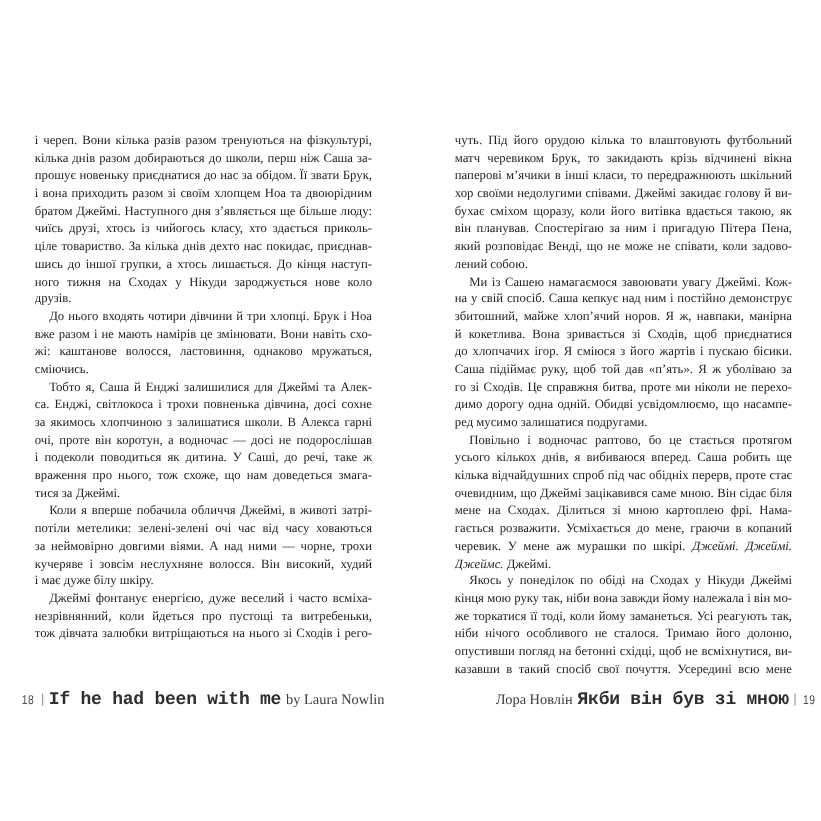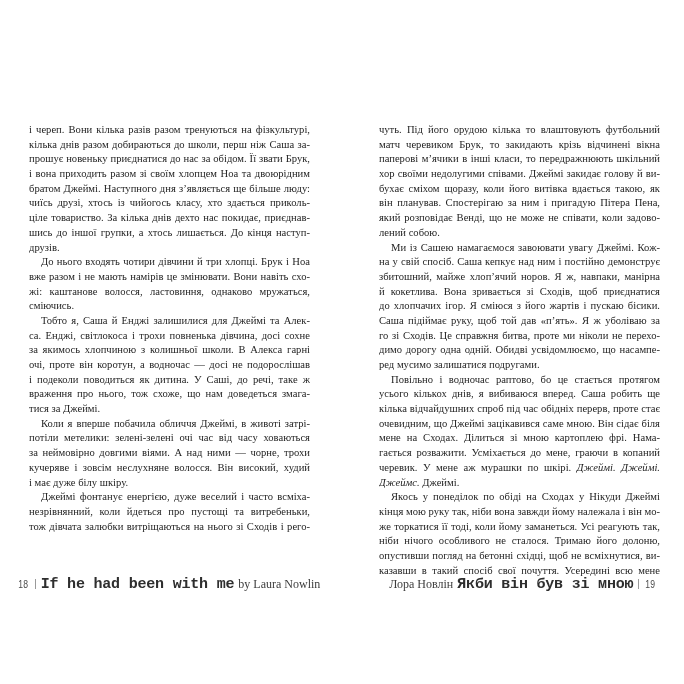"і череп. Вони кілька разів" .text-col { margin-top: 12px -> none }
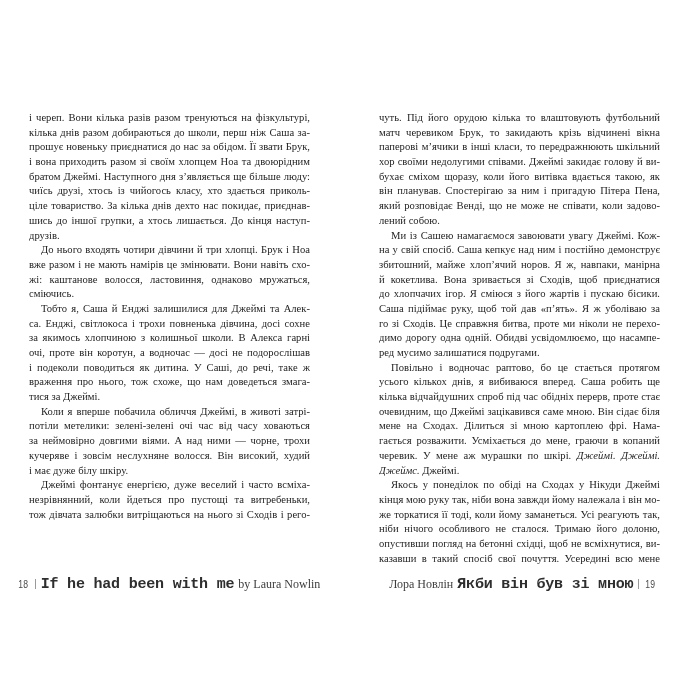"ного тижня на Сходах у" div.line { html: none -> <div>ного тижня на Сходах у Нікуди зароджується нове коло</div> }
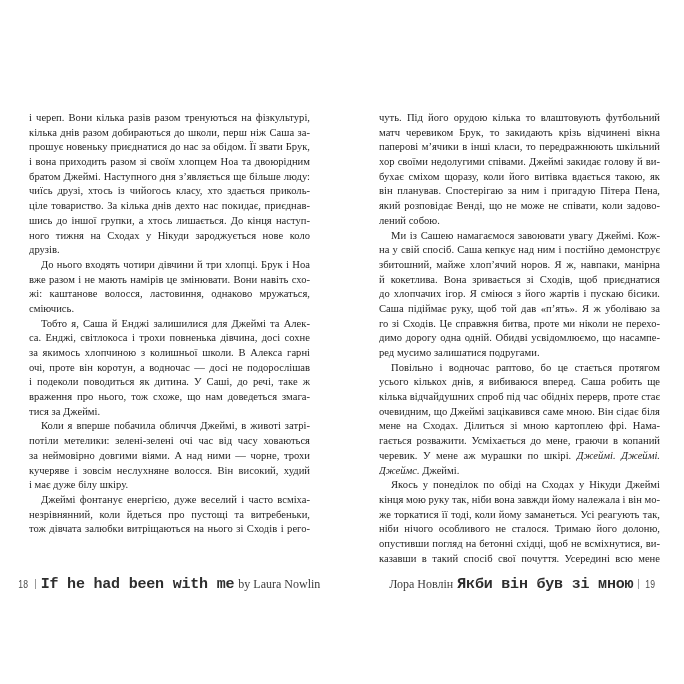"за якимось хлопчиною з колишньої" div.line { text: колишньої -> залишатися }
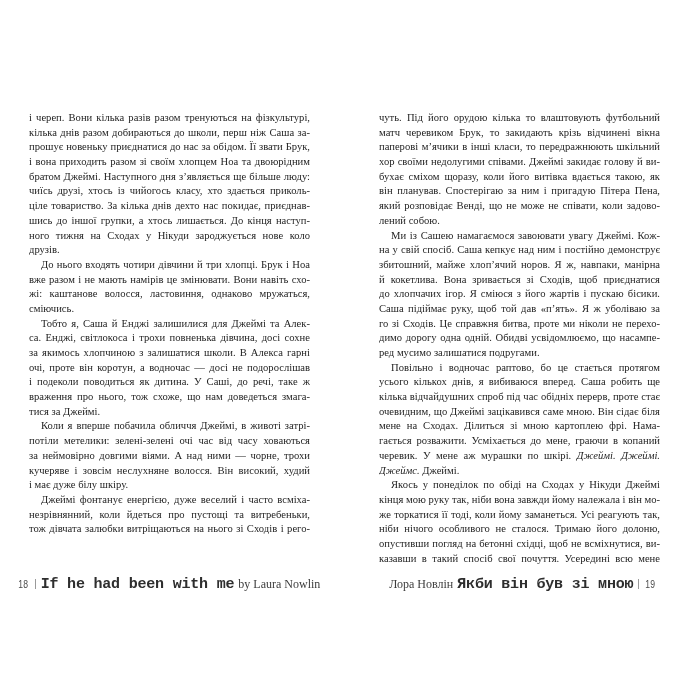"Лора Новлін Якби він був" .footer.fright { right: 27px -> 3px }
